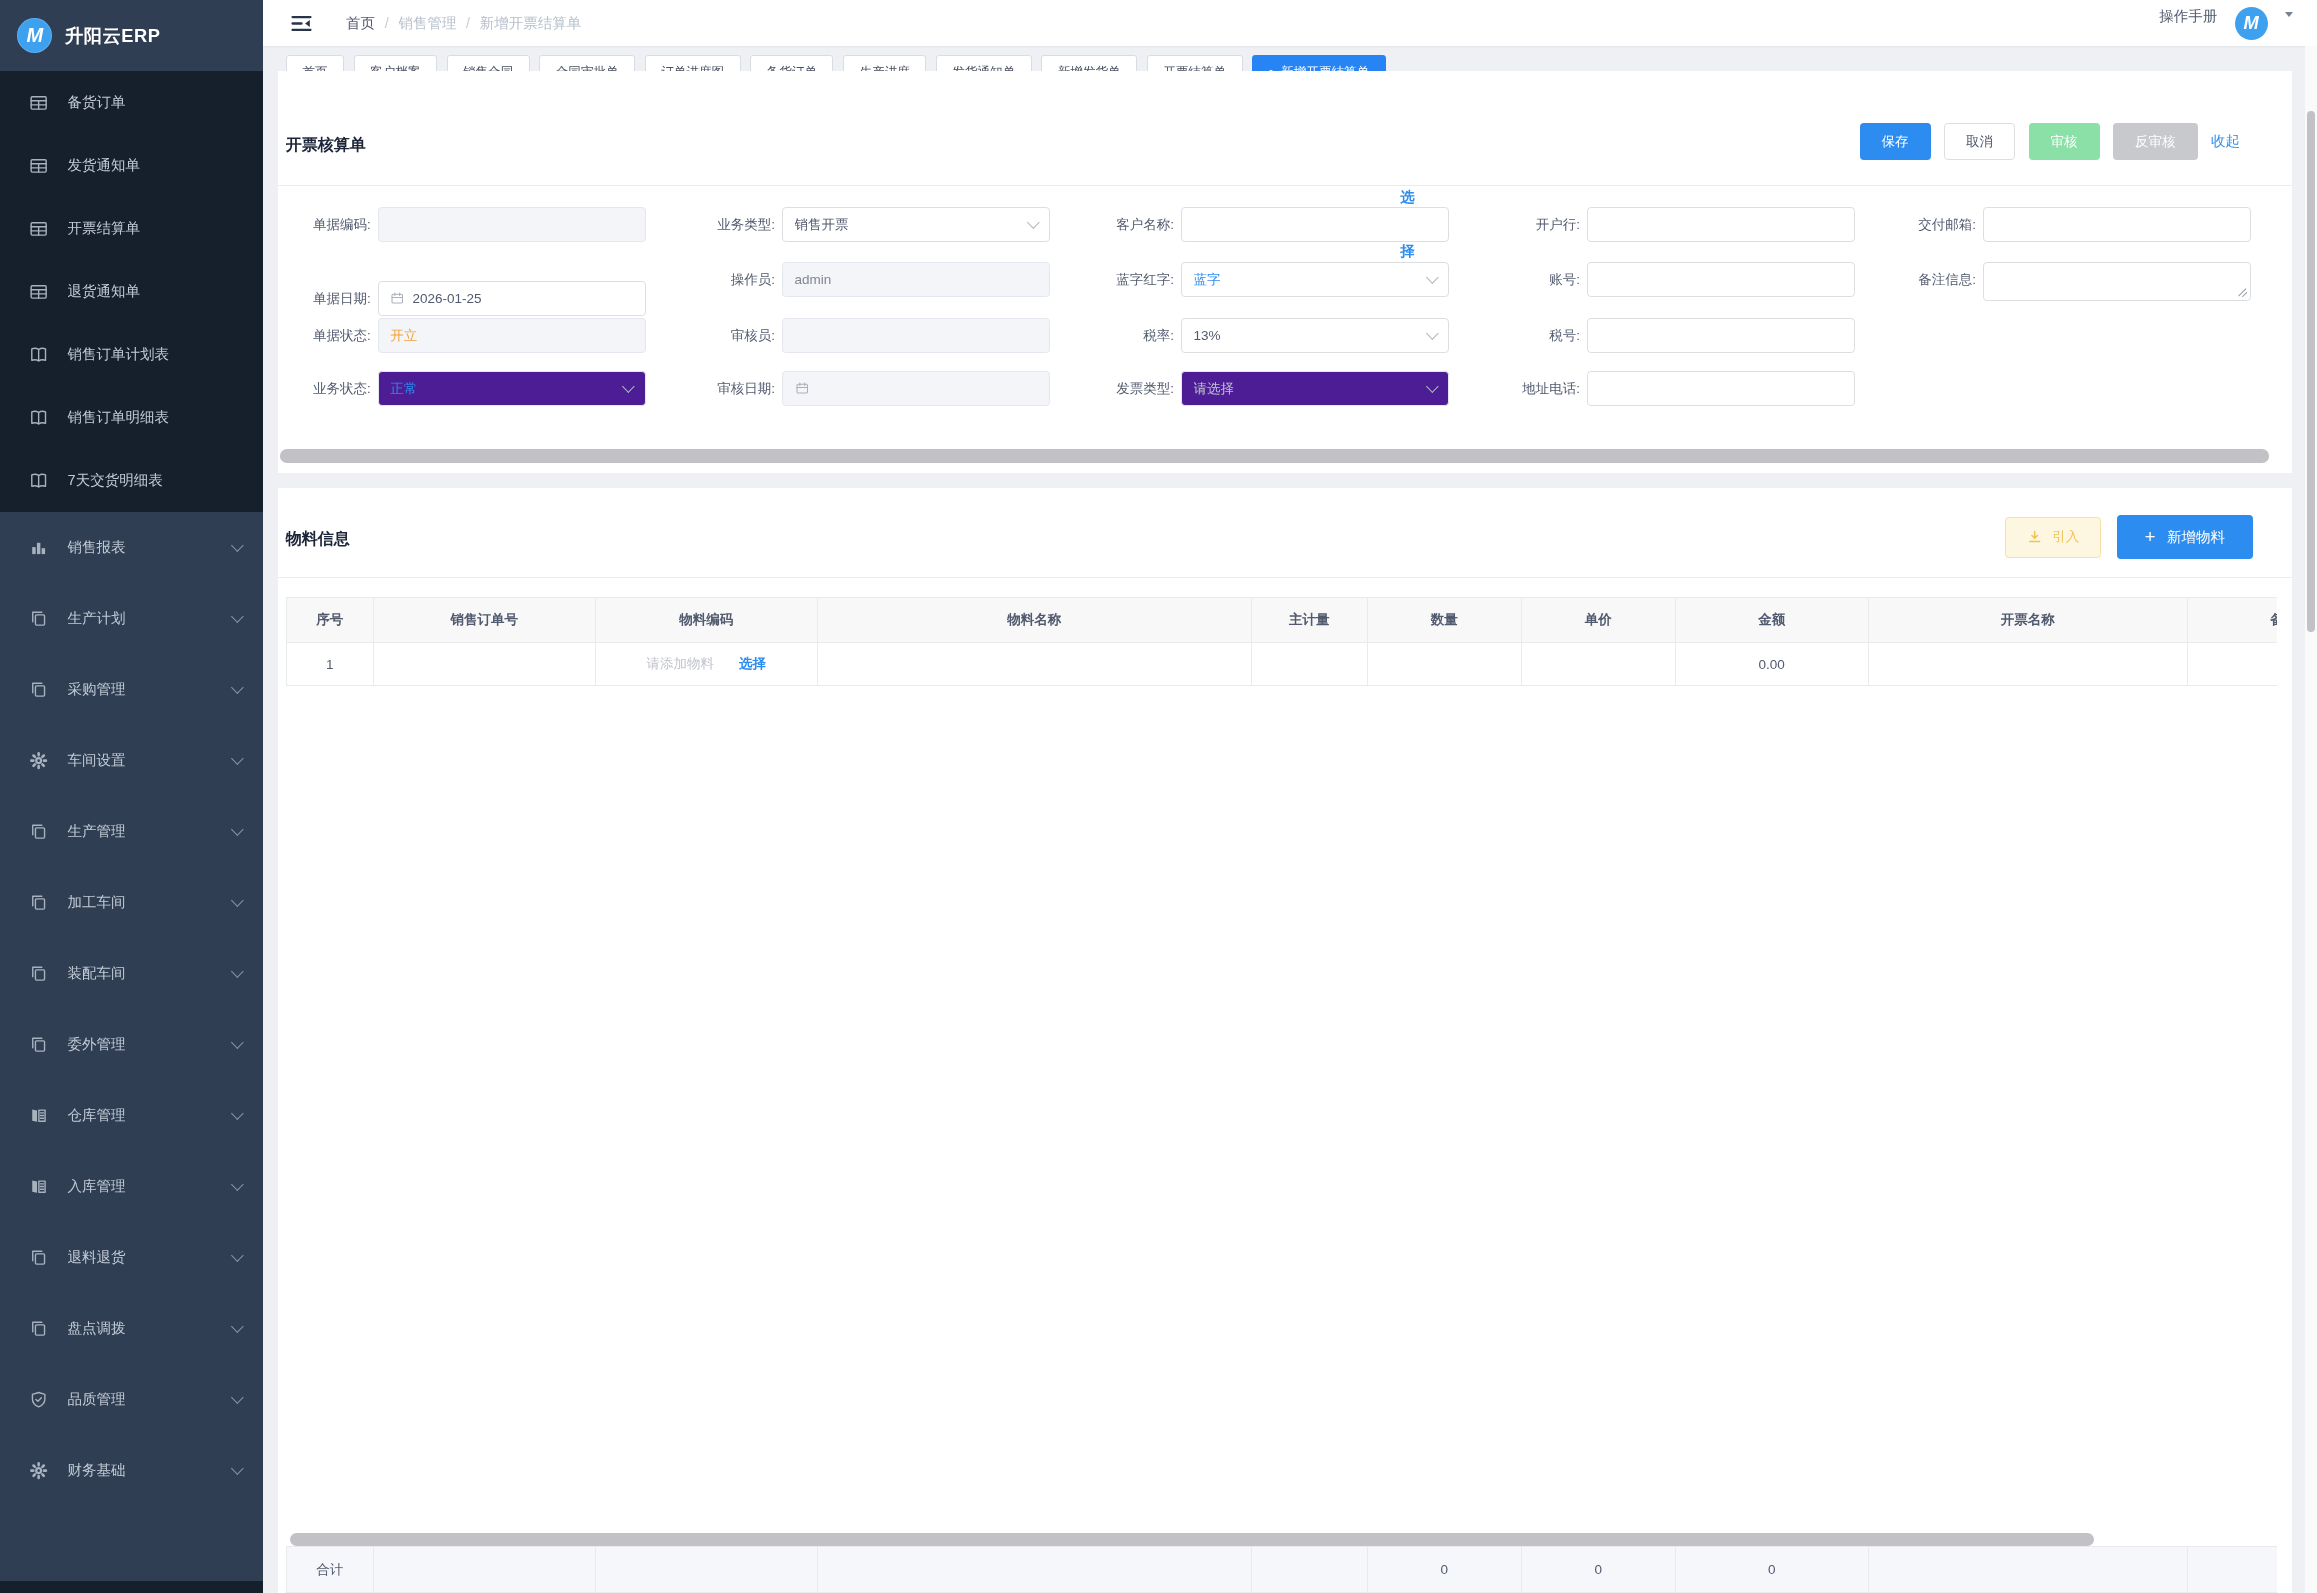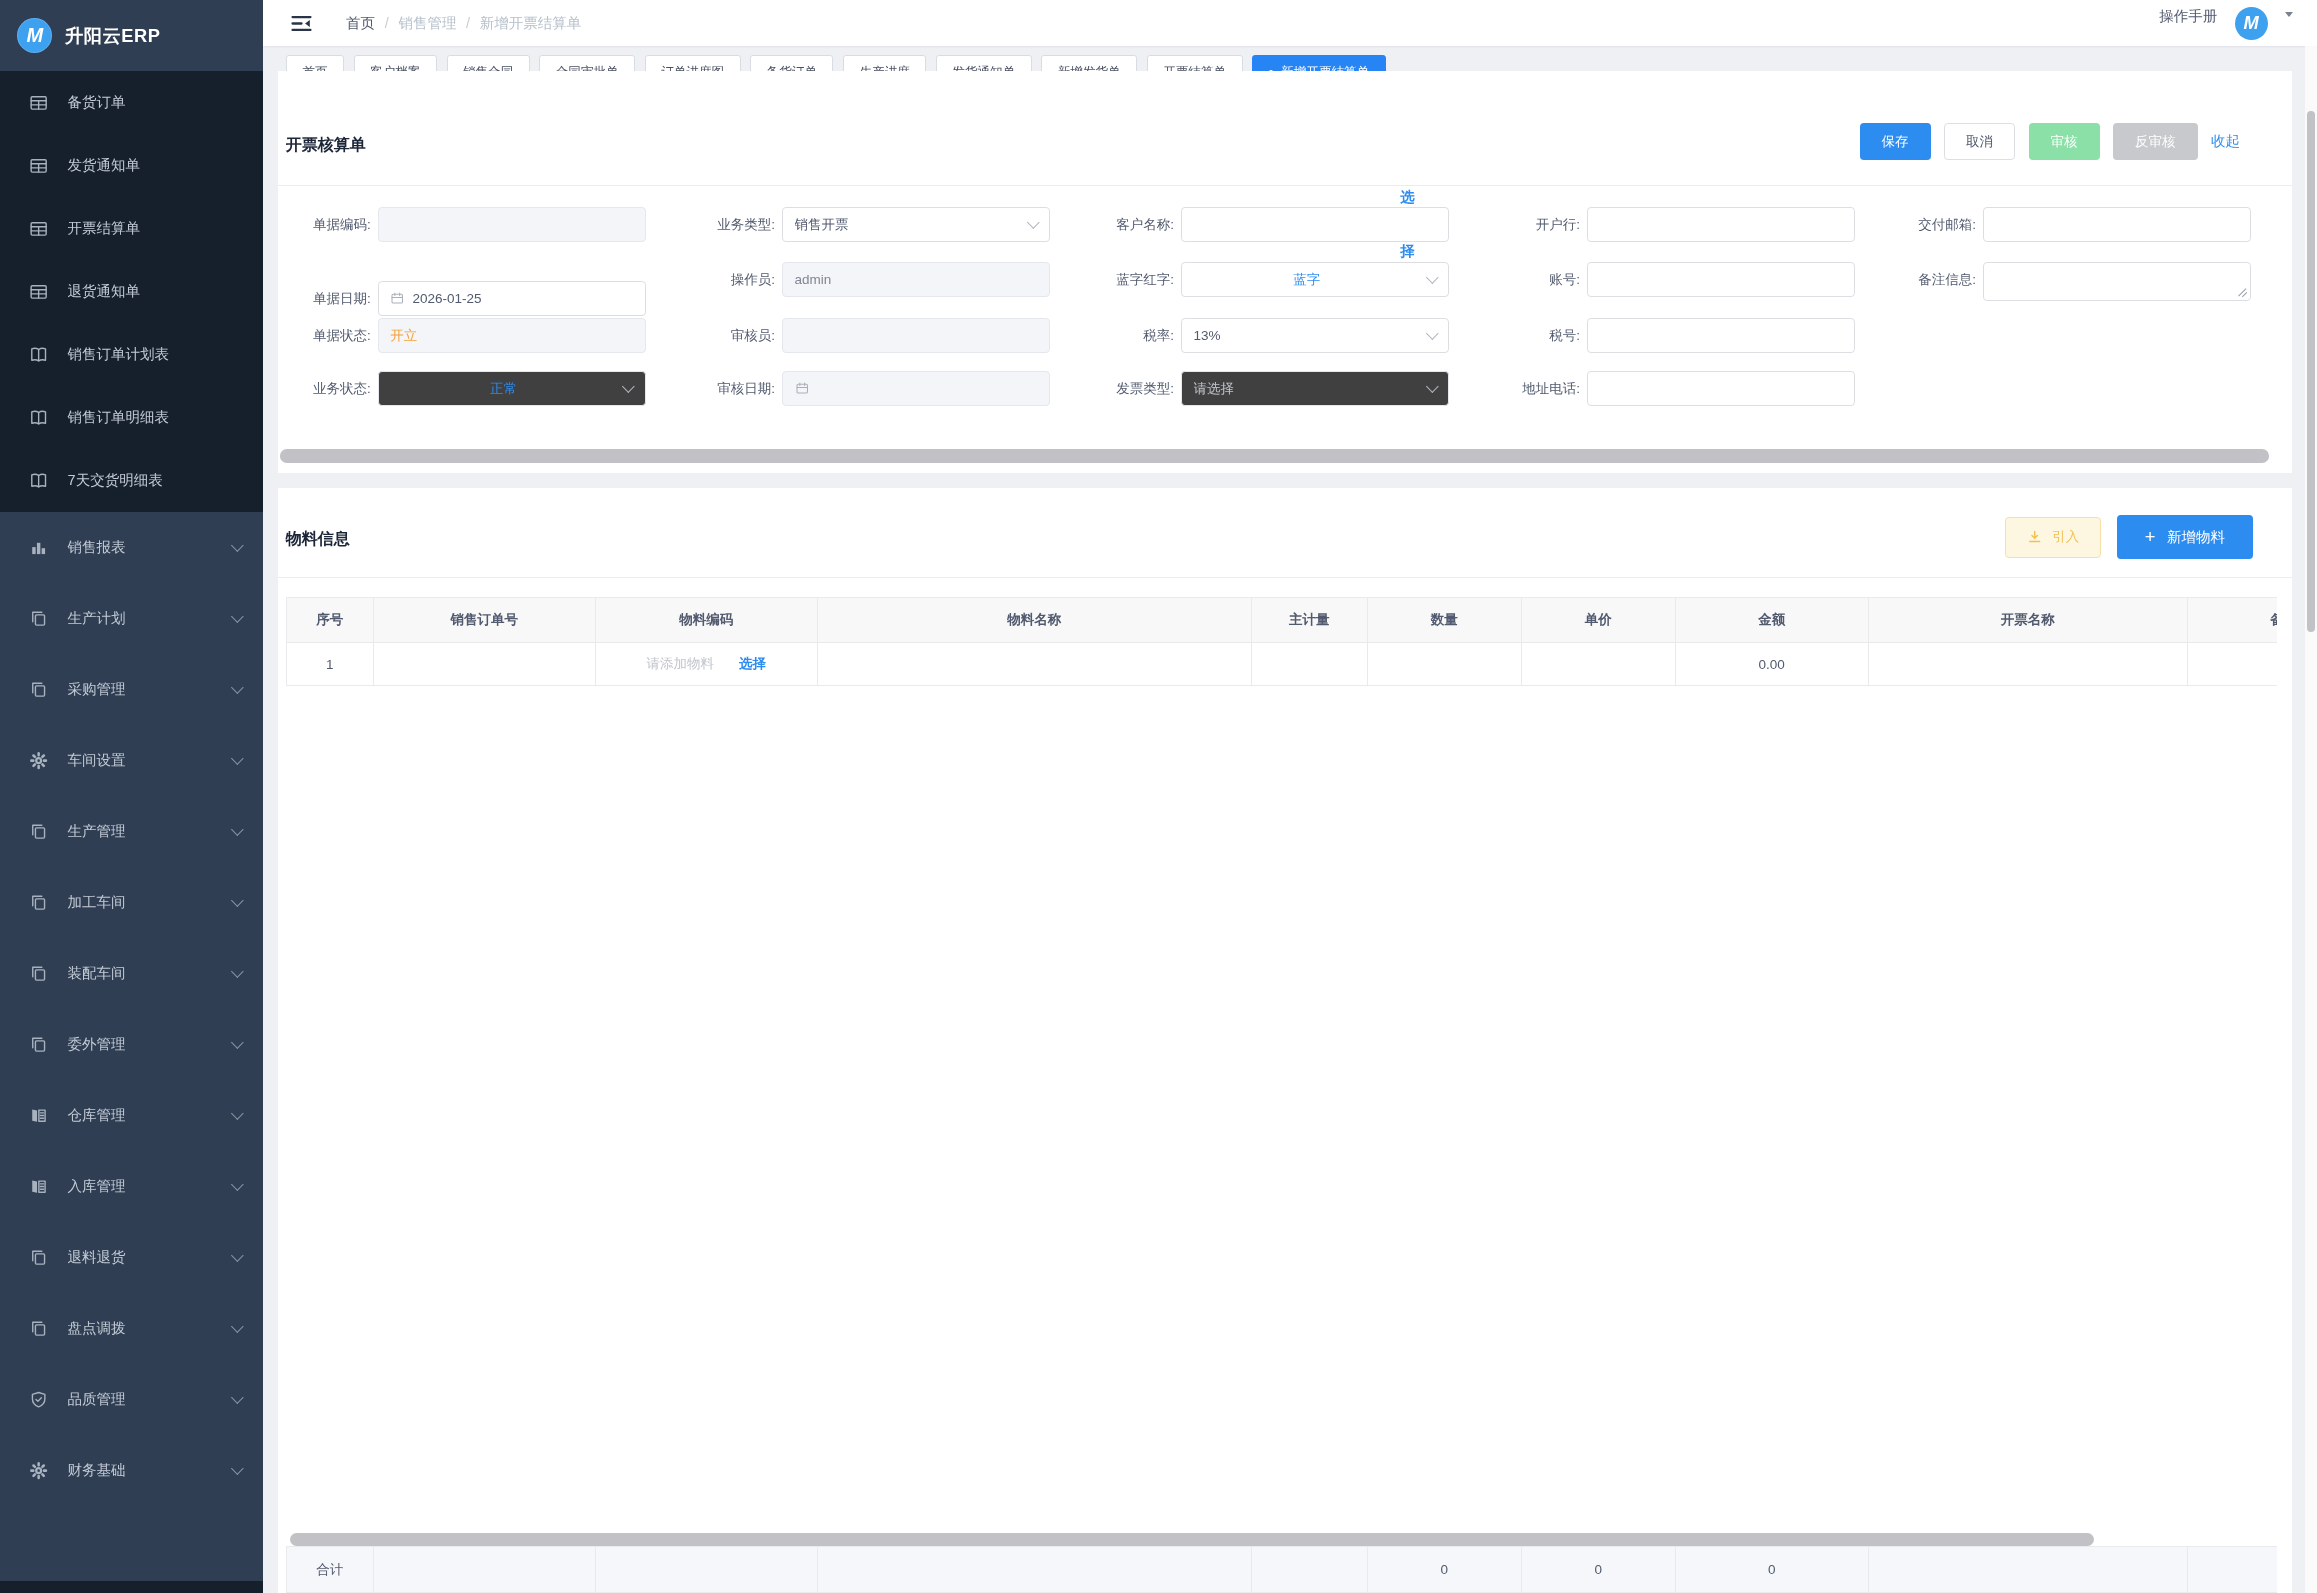"蓝字" .fbox .val.blue { text-align: center -> none }
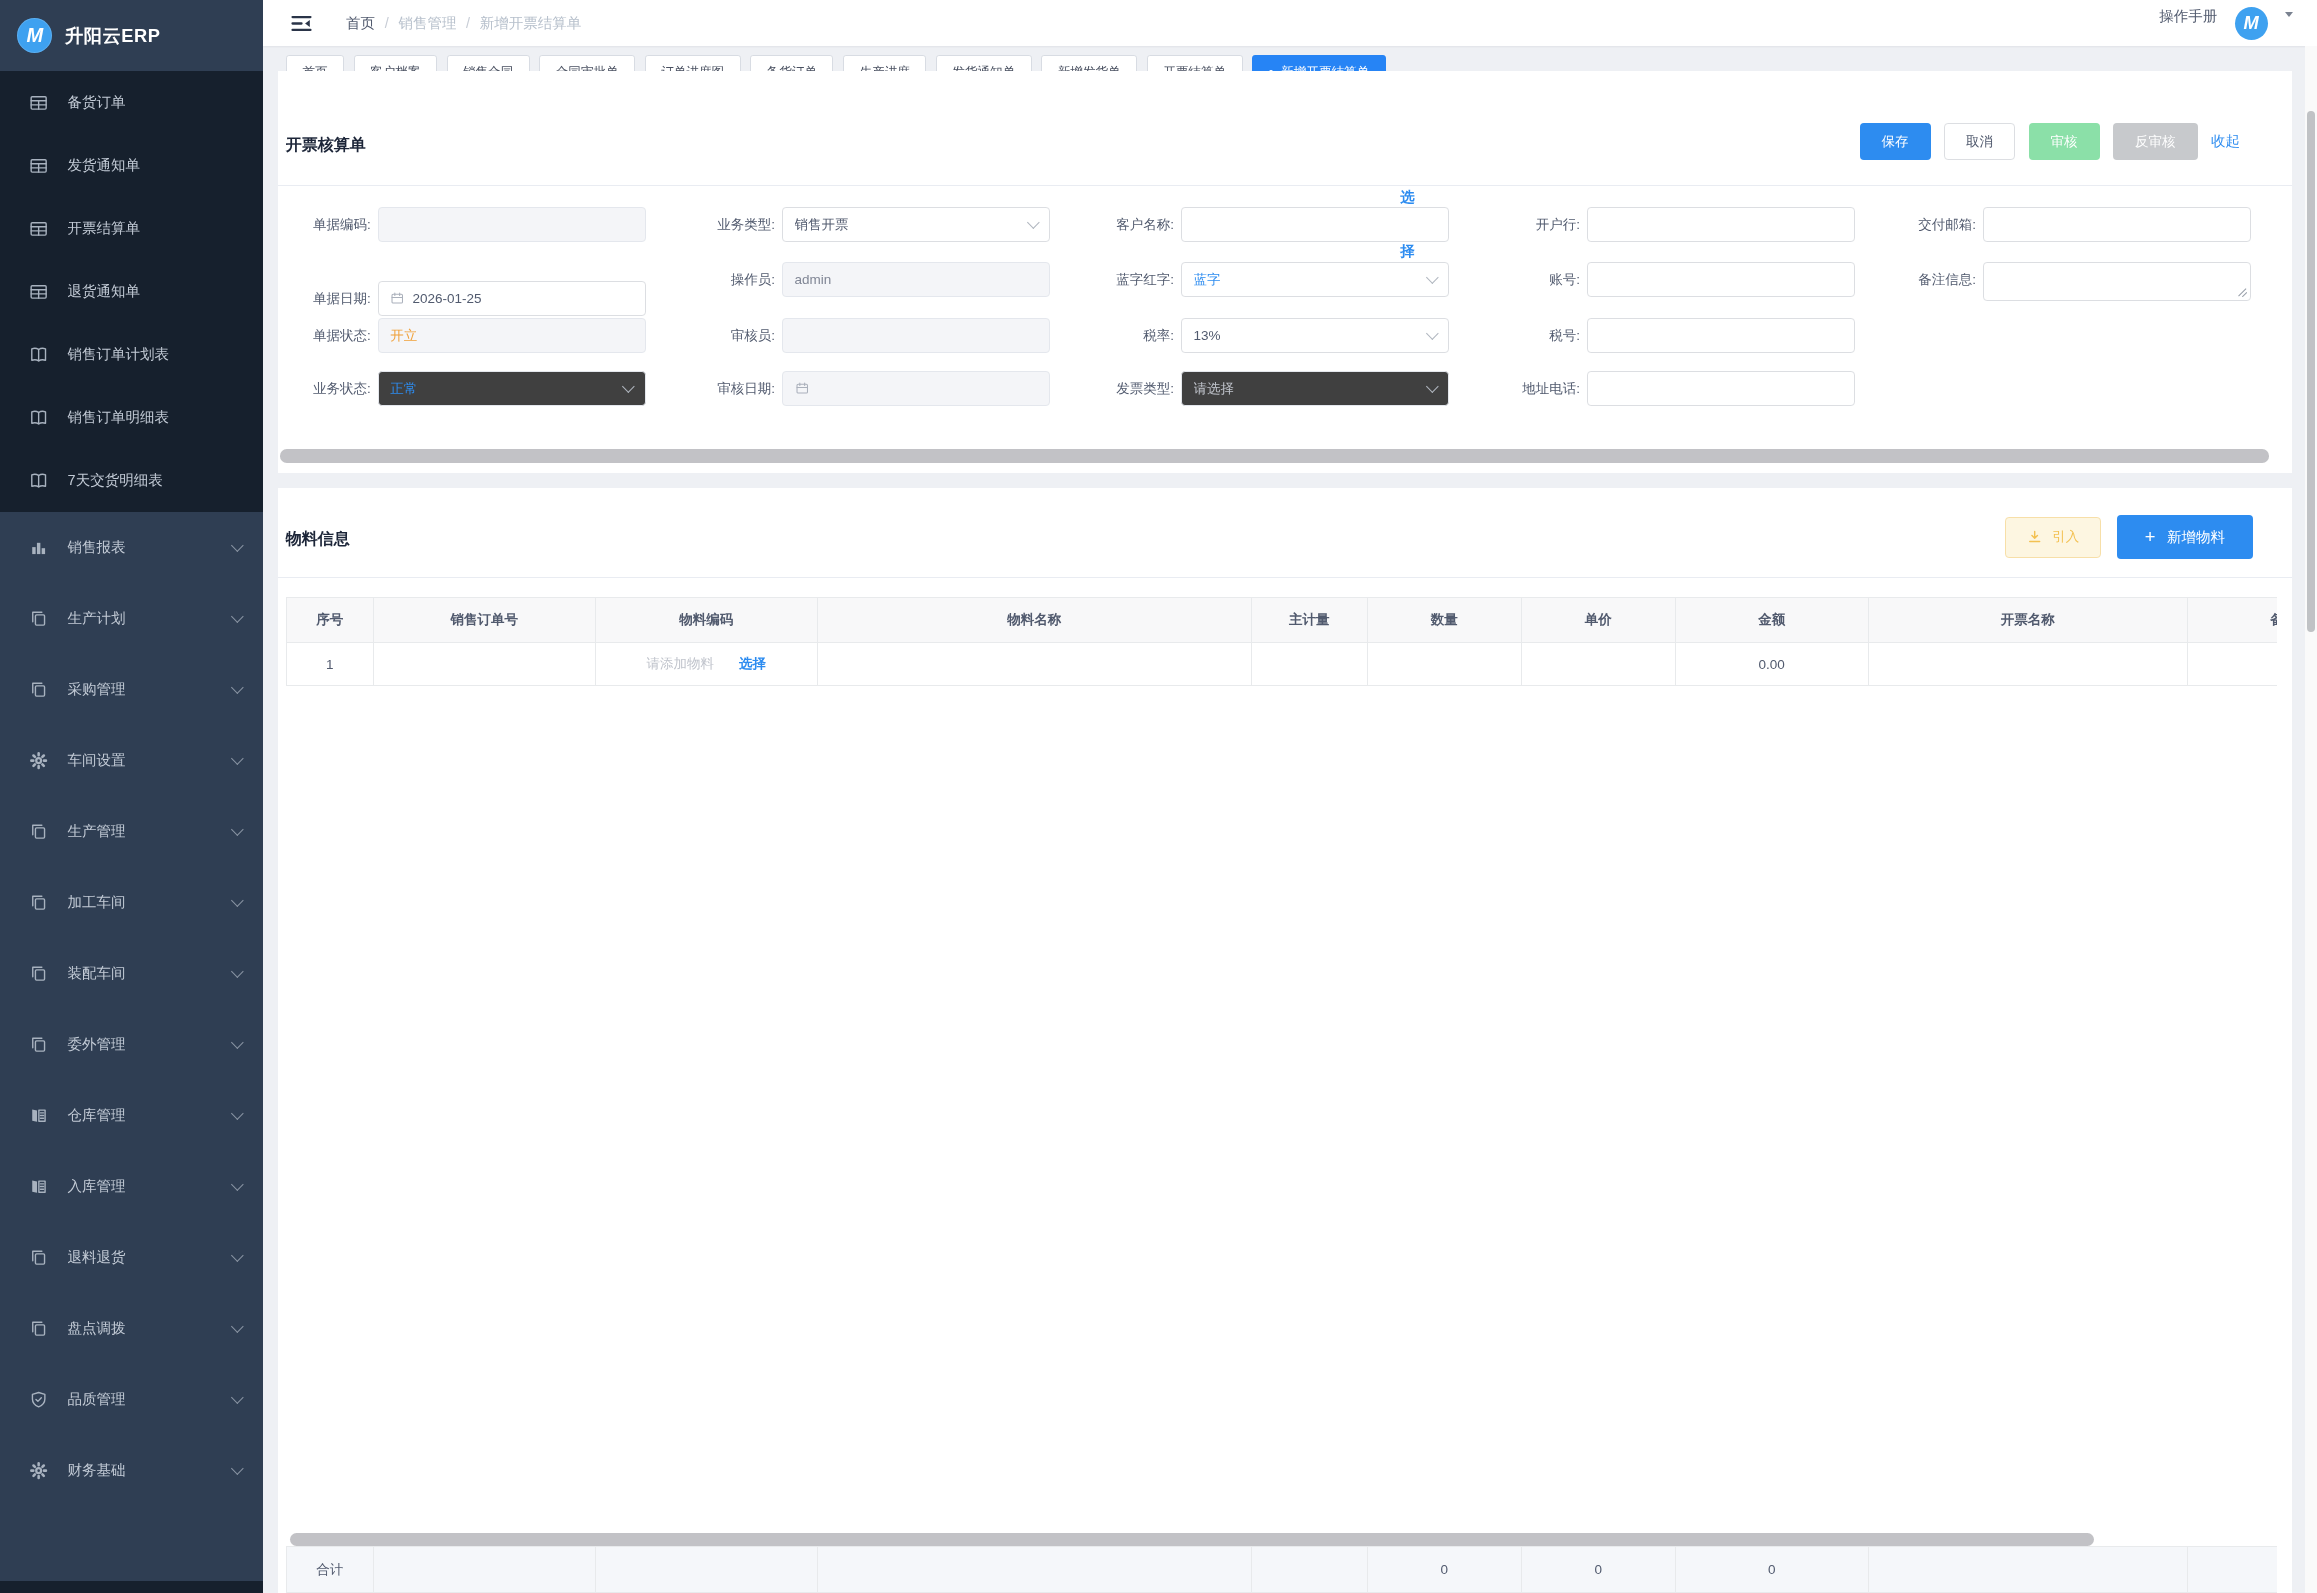"正常" .fbox.soft { background: #404040 -> #4c1d95 }
